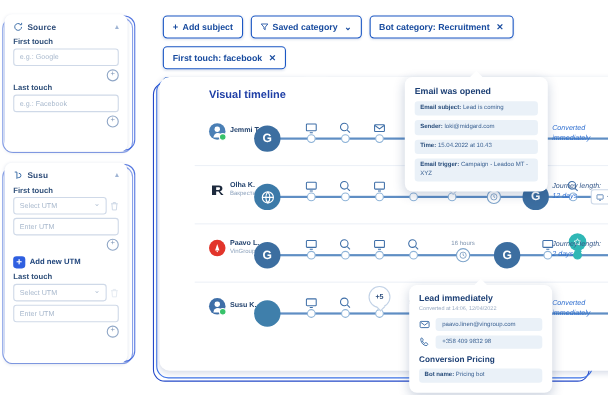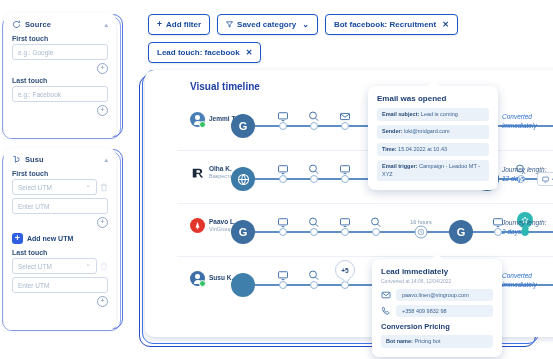"Add filter" span { text: filter -> subject }
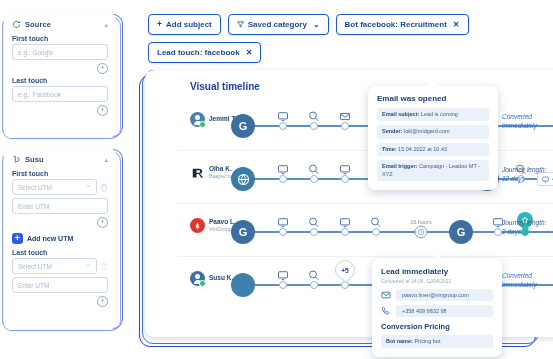"Bot facebook: Recruitment" span { text: facebook -> category }
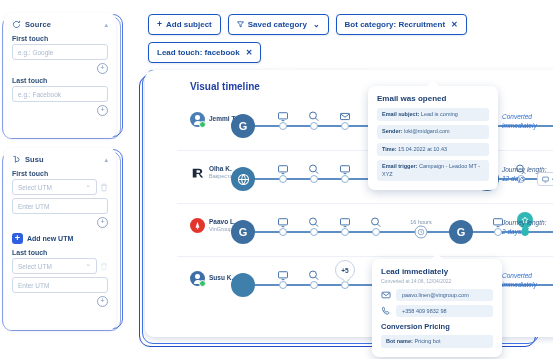"Lead touch: facebook" span { text: Lead -> First }
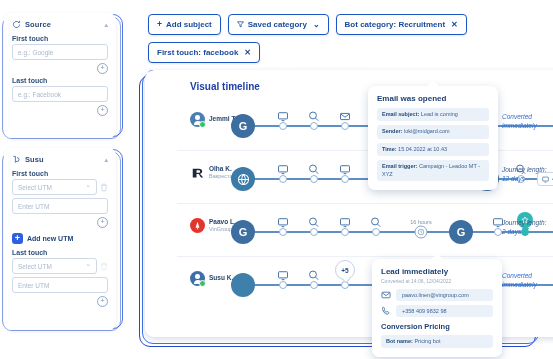"Email was opened" #pop-email { top: 86px -> 70px }
